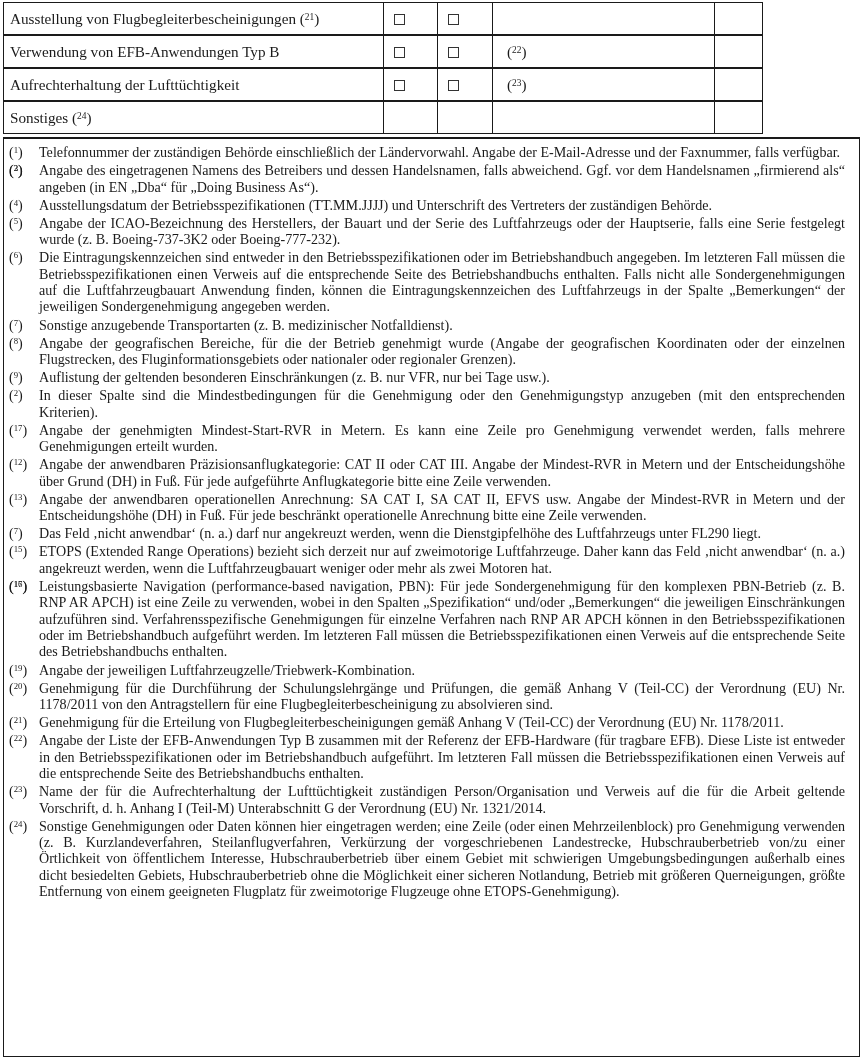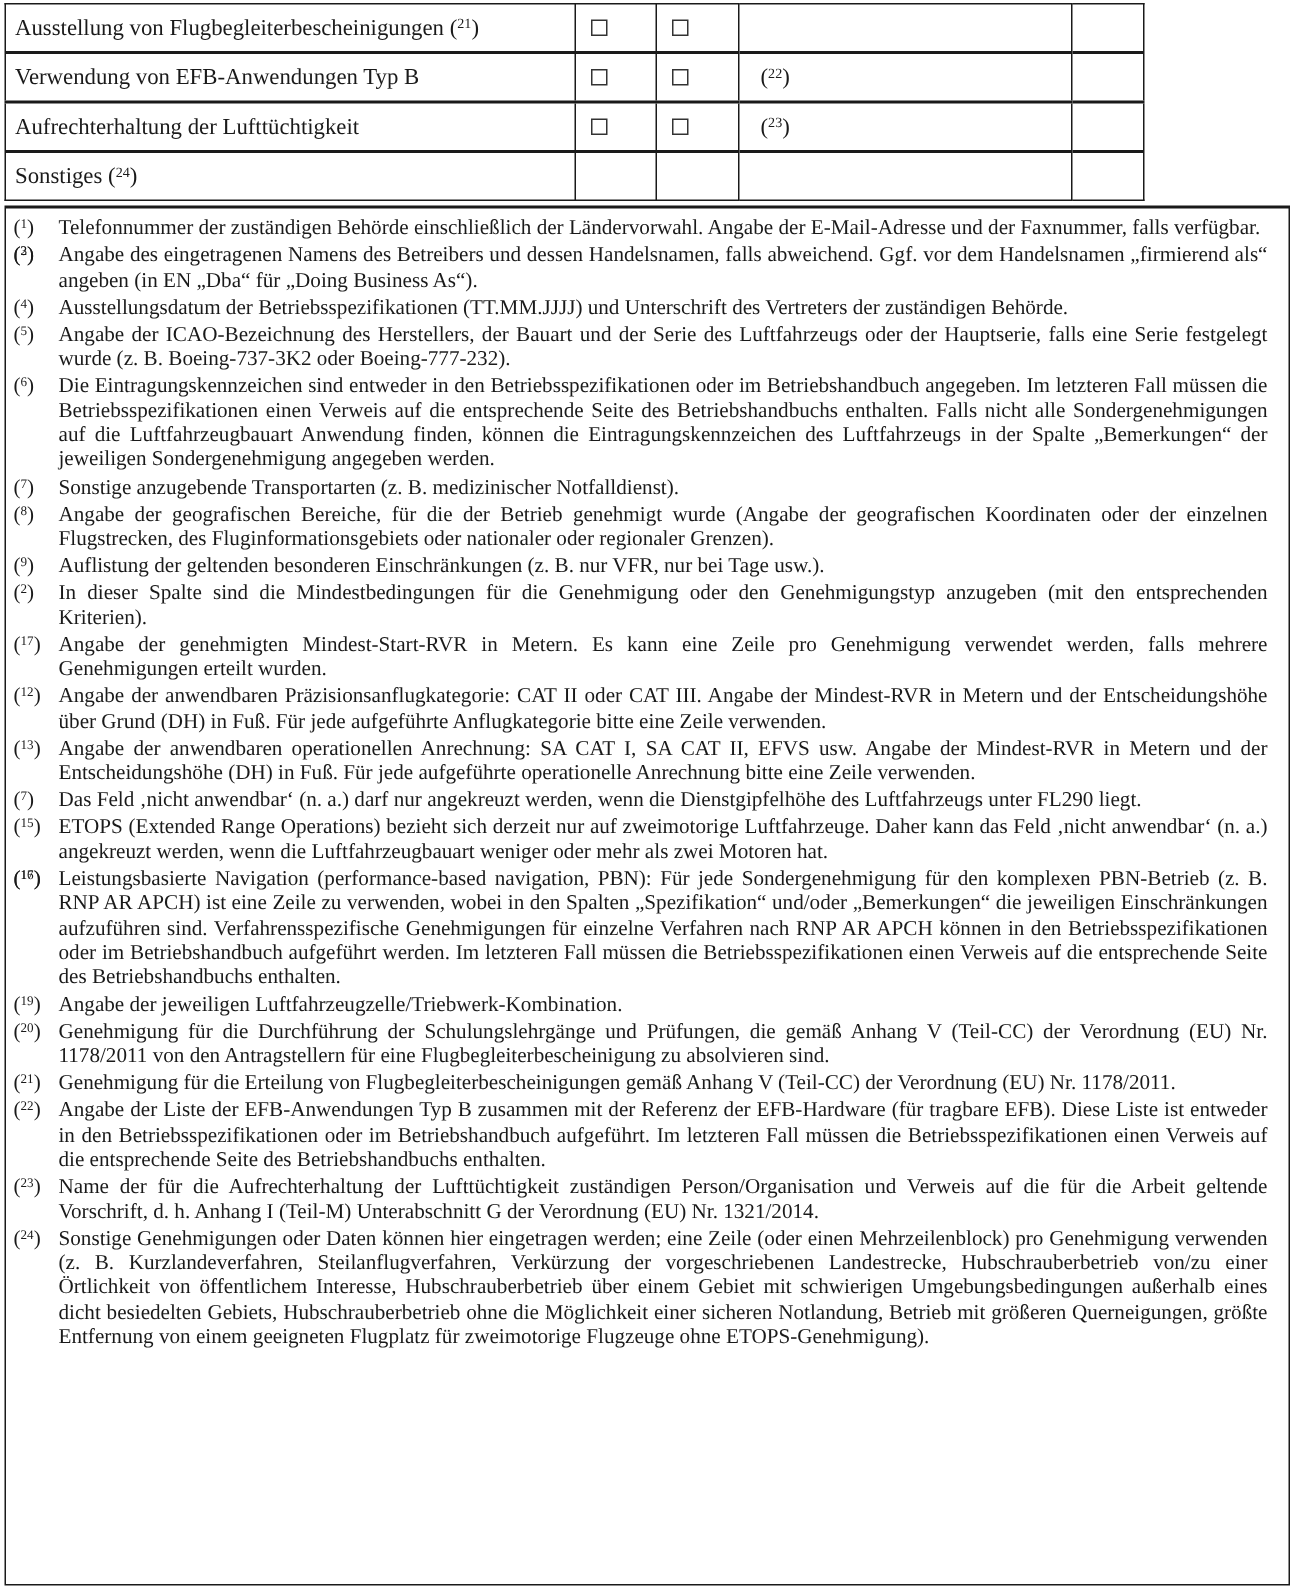"Angabe der anwendbaren operationellen" span { text: aufgeführte -> beschränkt }
